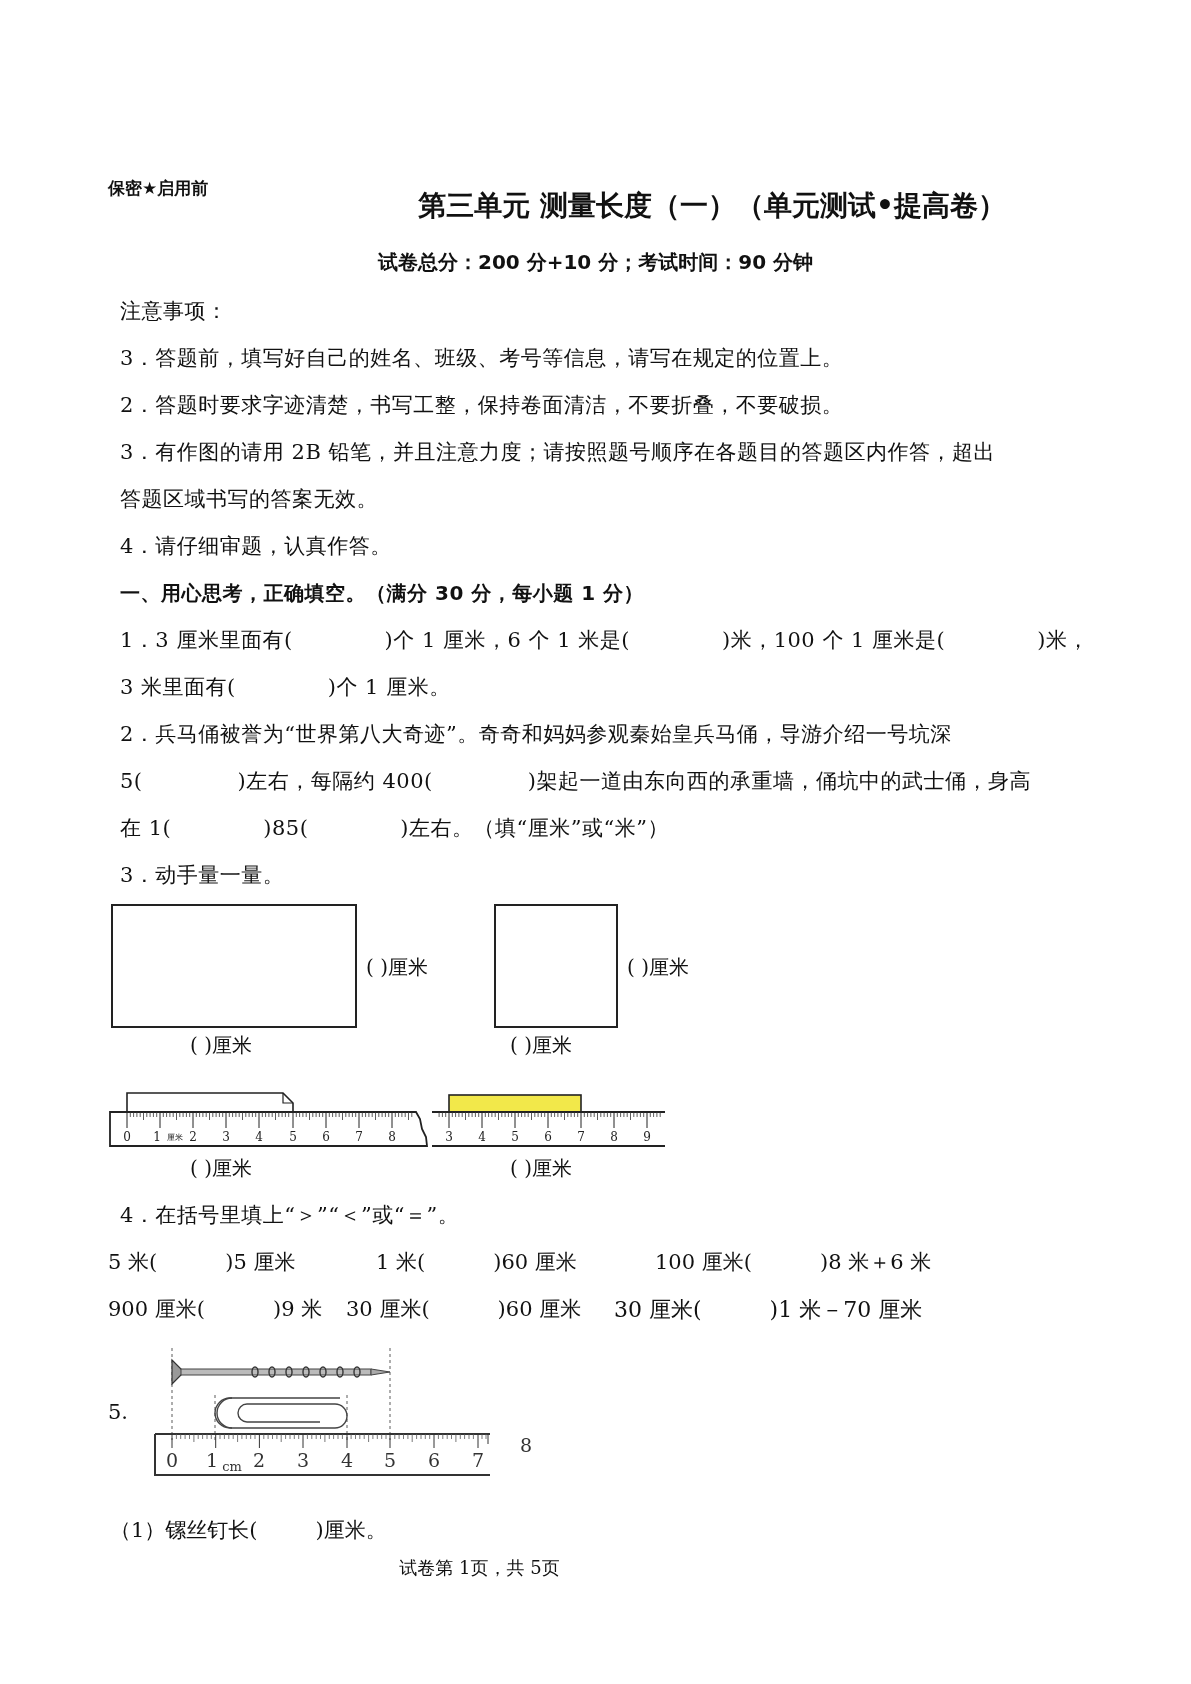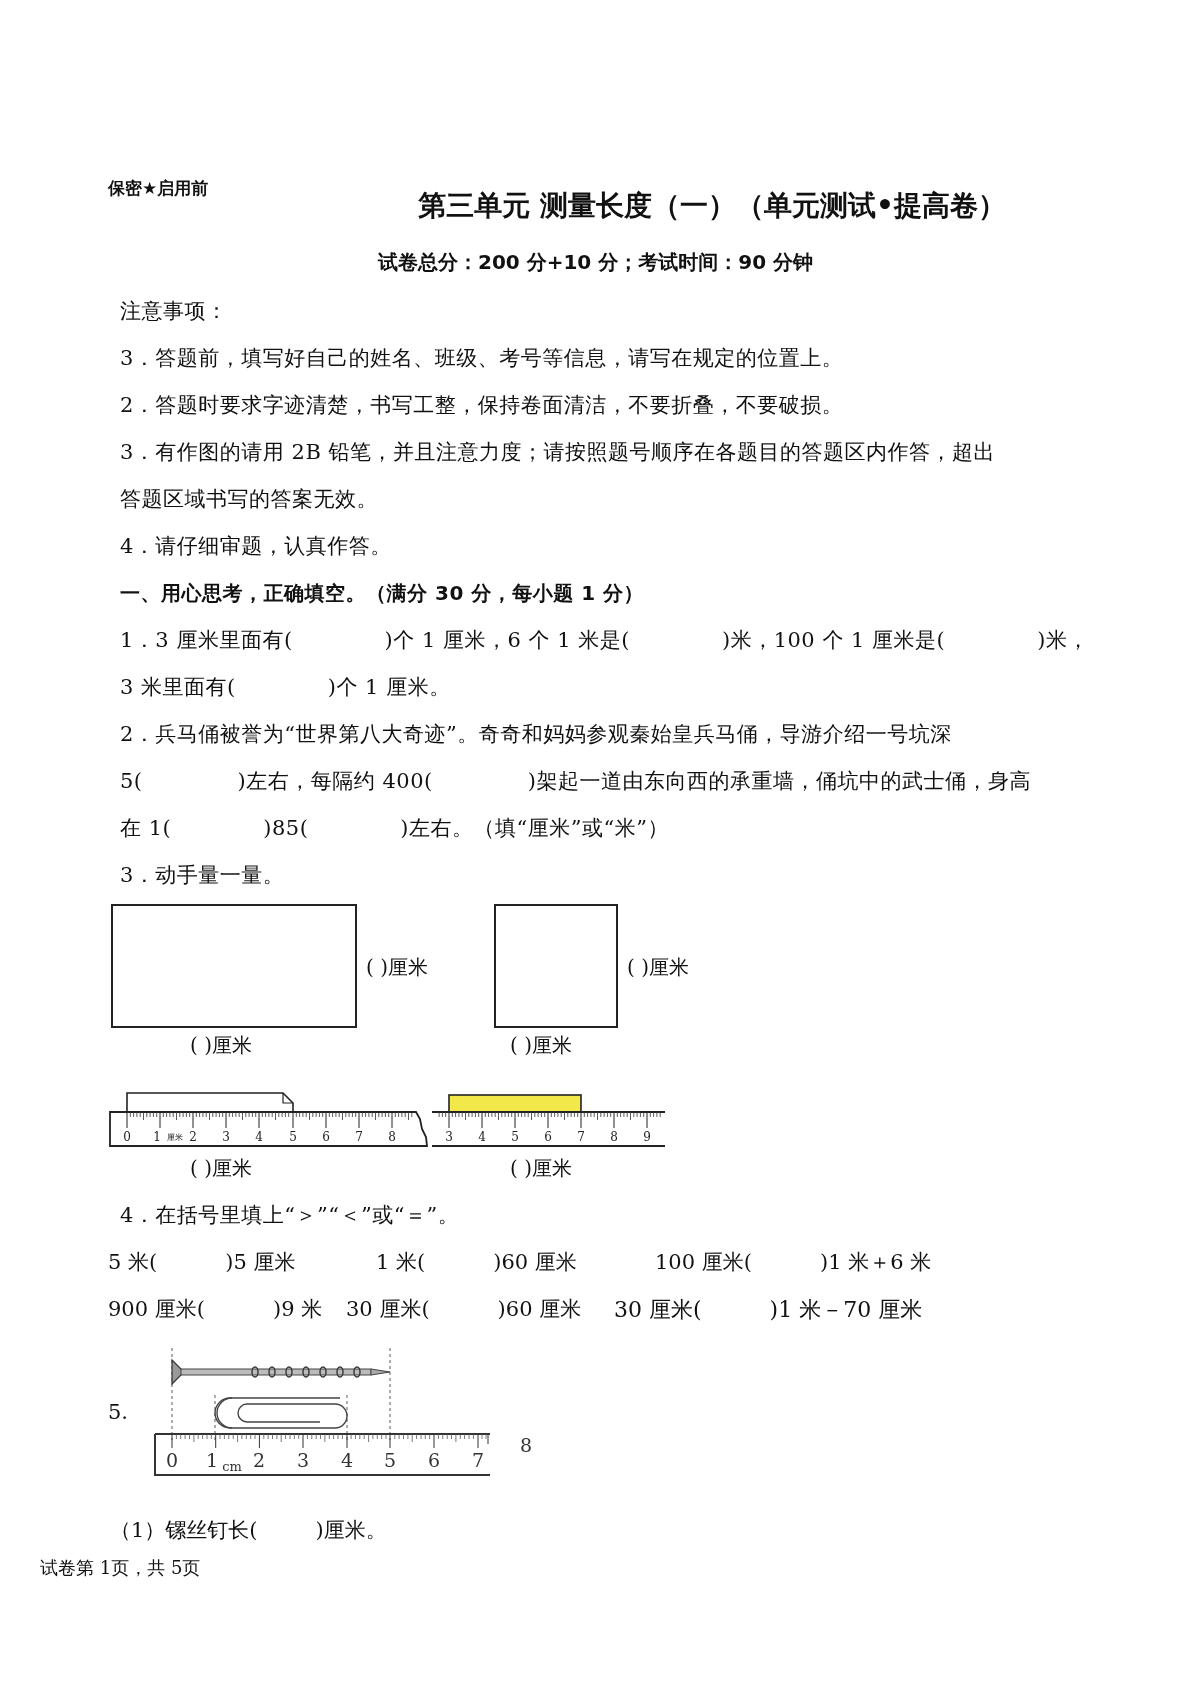")1 米＋6 米" span { text: 1 -> 8 }
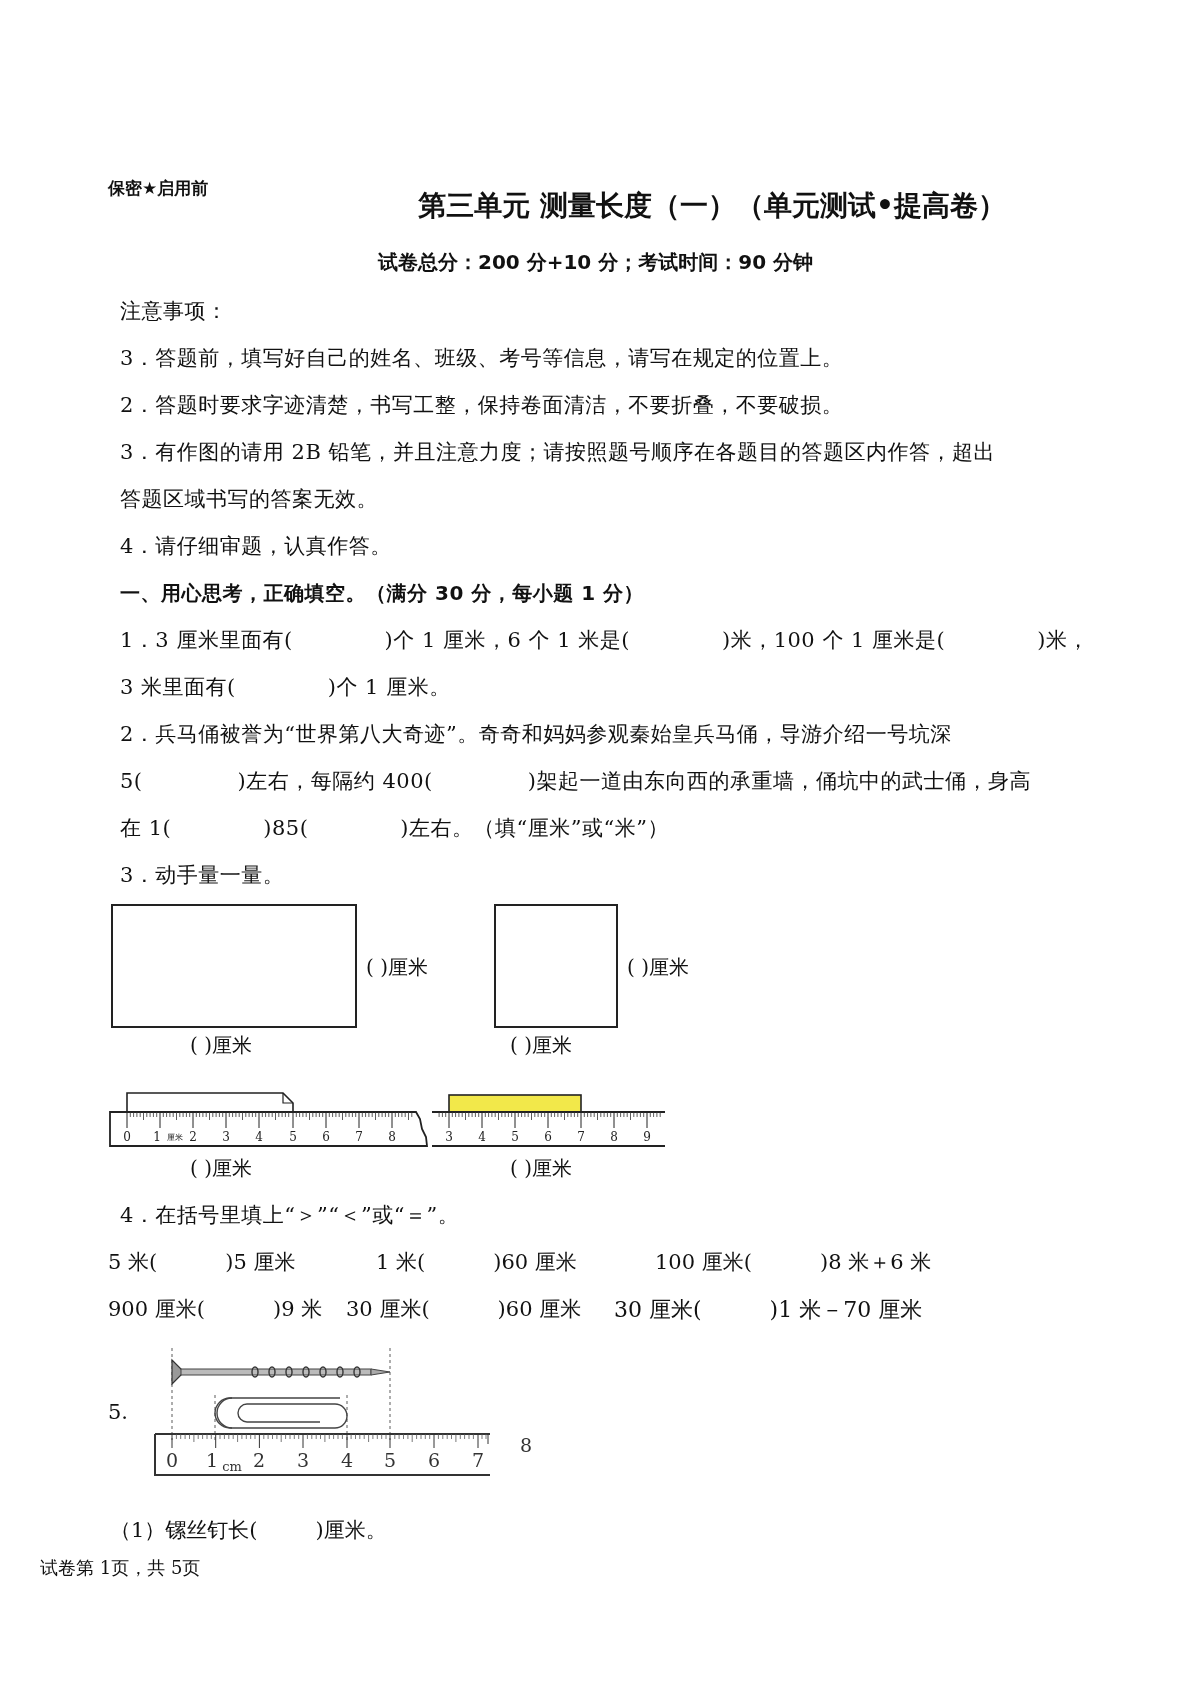"试卷第 1页，共 5页" .footer { padding-left: 40px -> none; text-align: left -> center }
